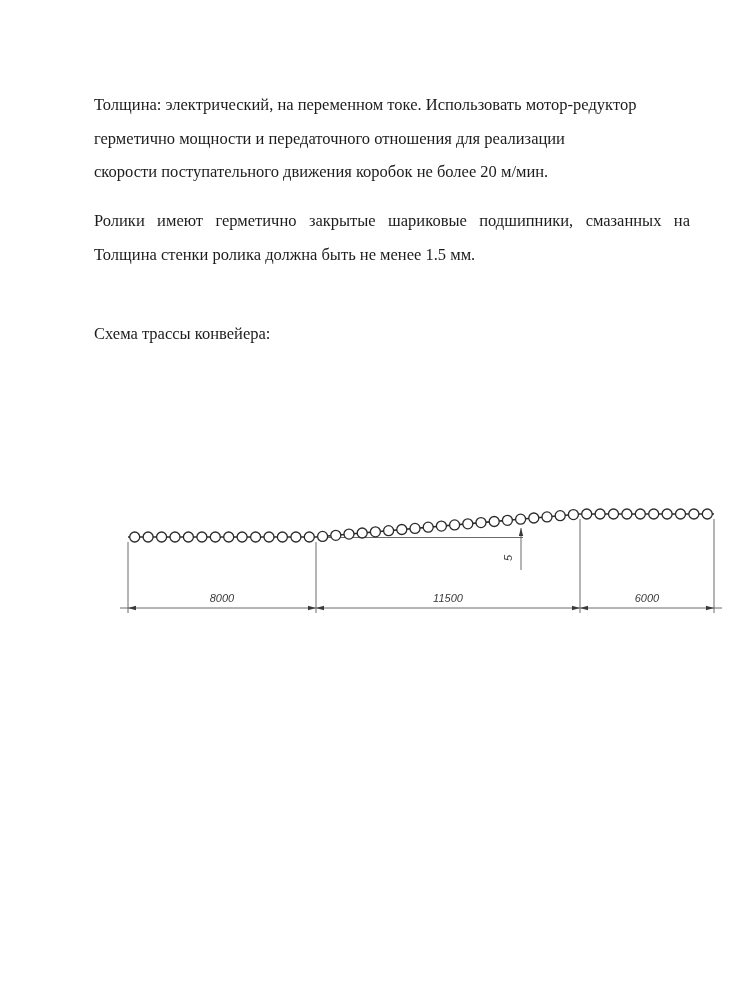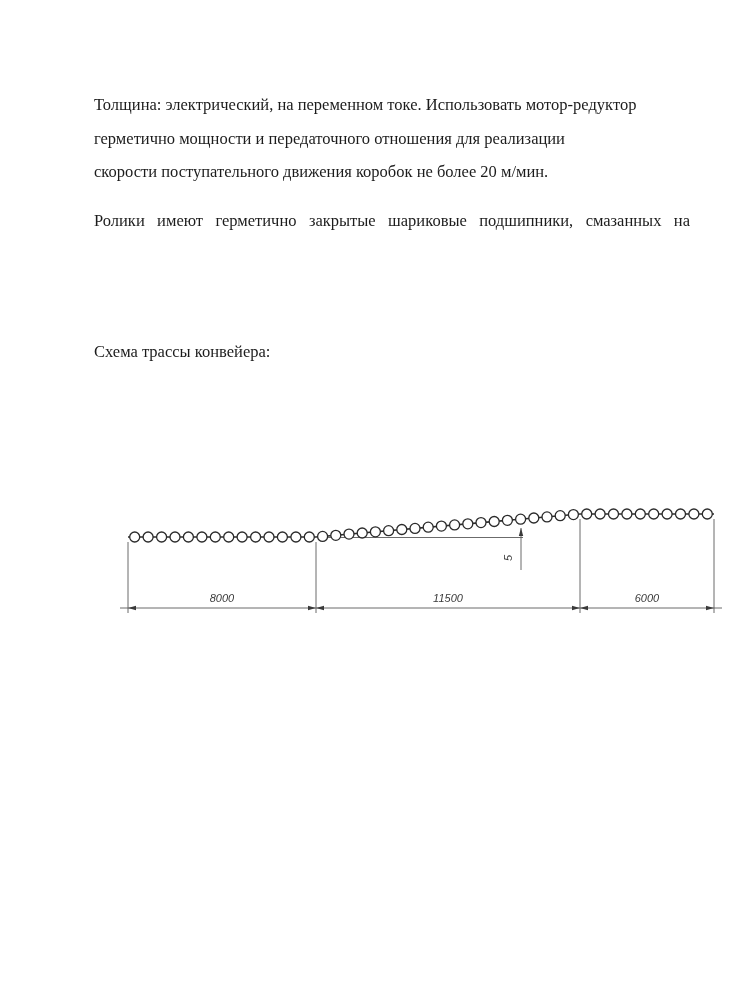"Толщина стенки ролика должна быть" div.line { html: none -> <div>Толщина стенки ролика должна быть не менее 1.5 мм.</div> }
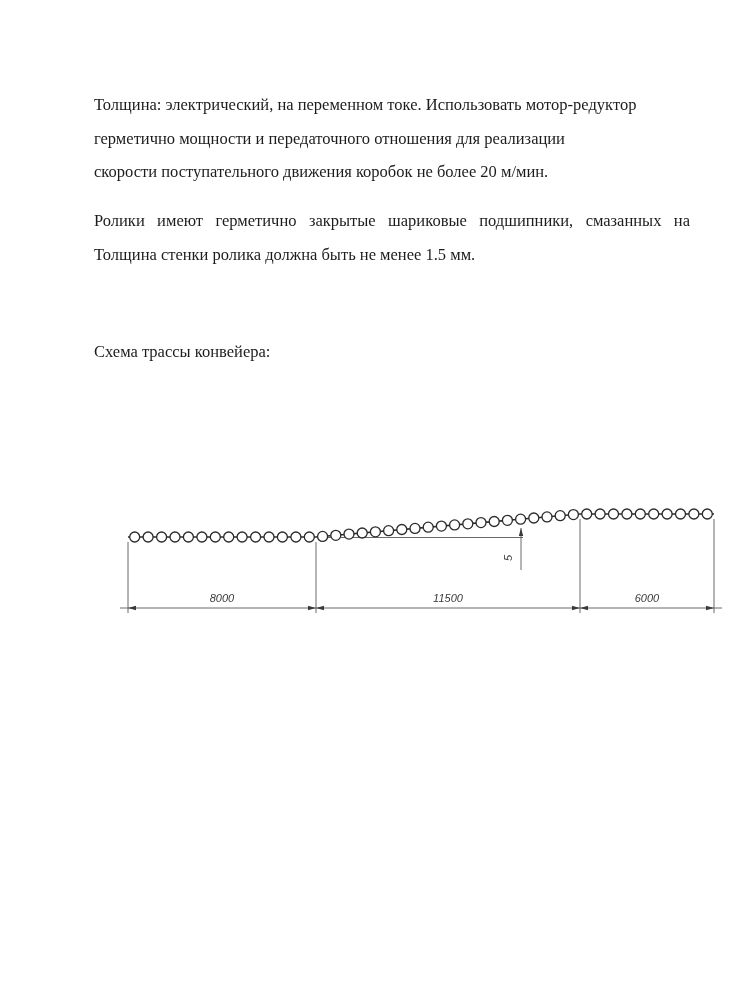"Схема трассы конвейера:" .p3 { top: 335px -> 317px }
